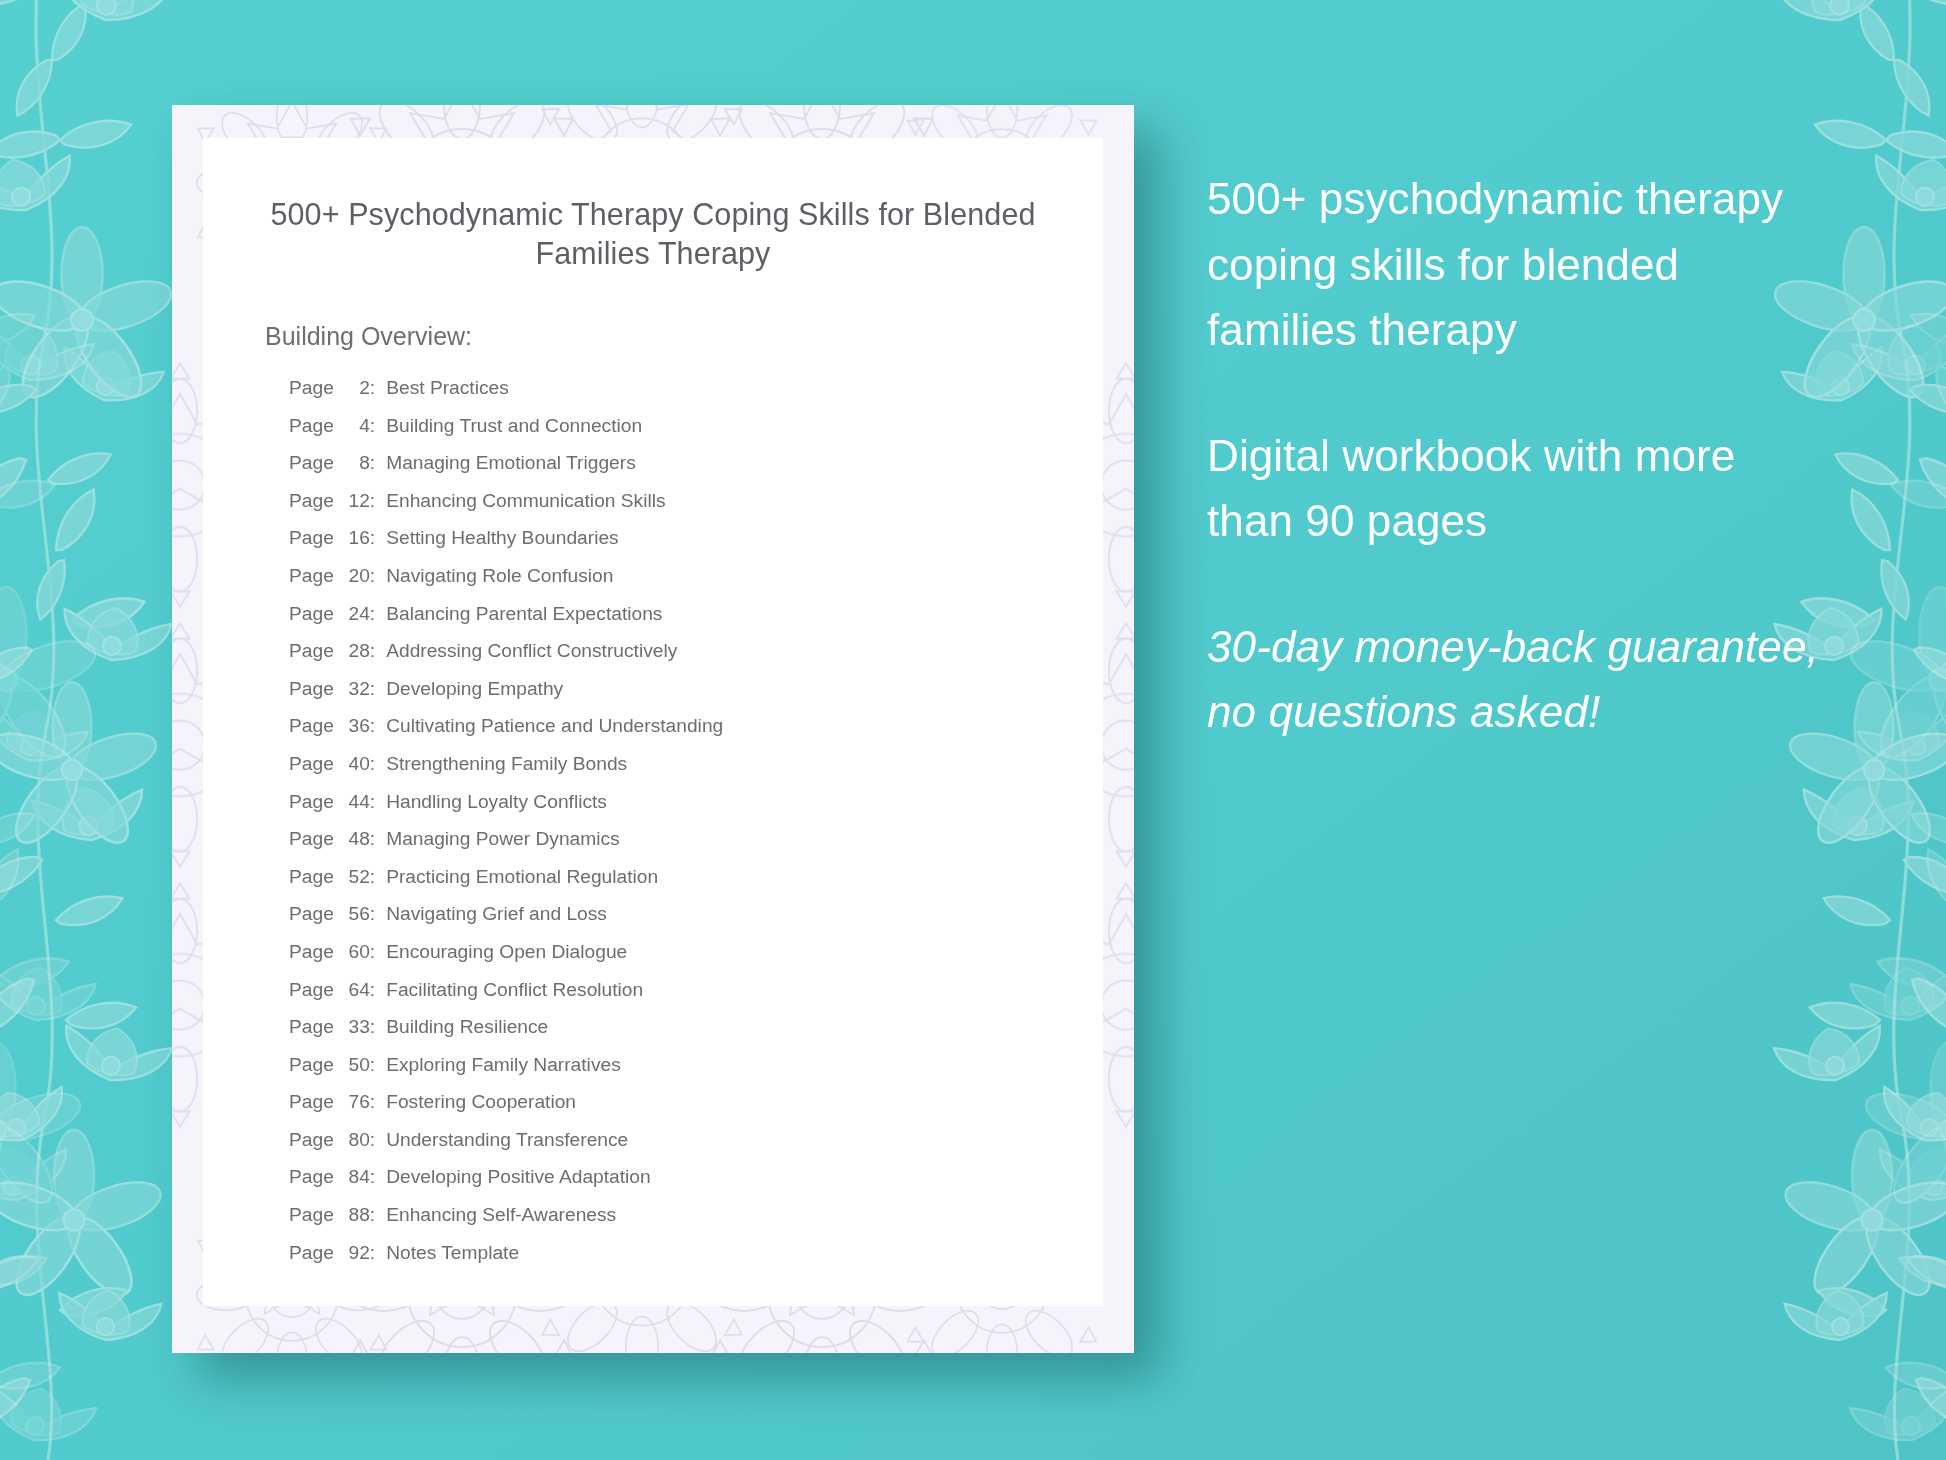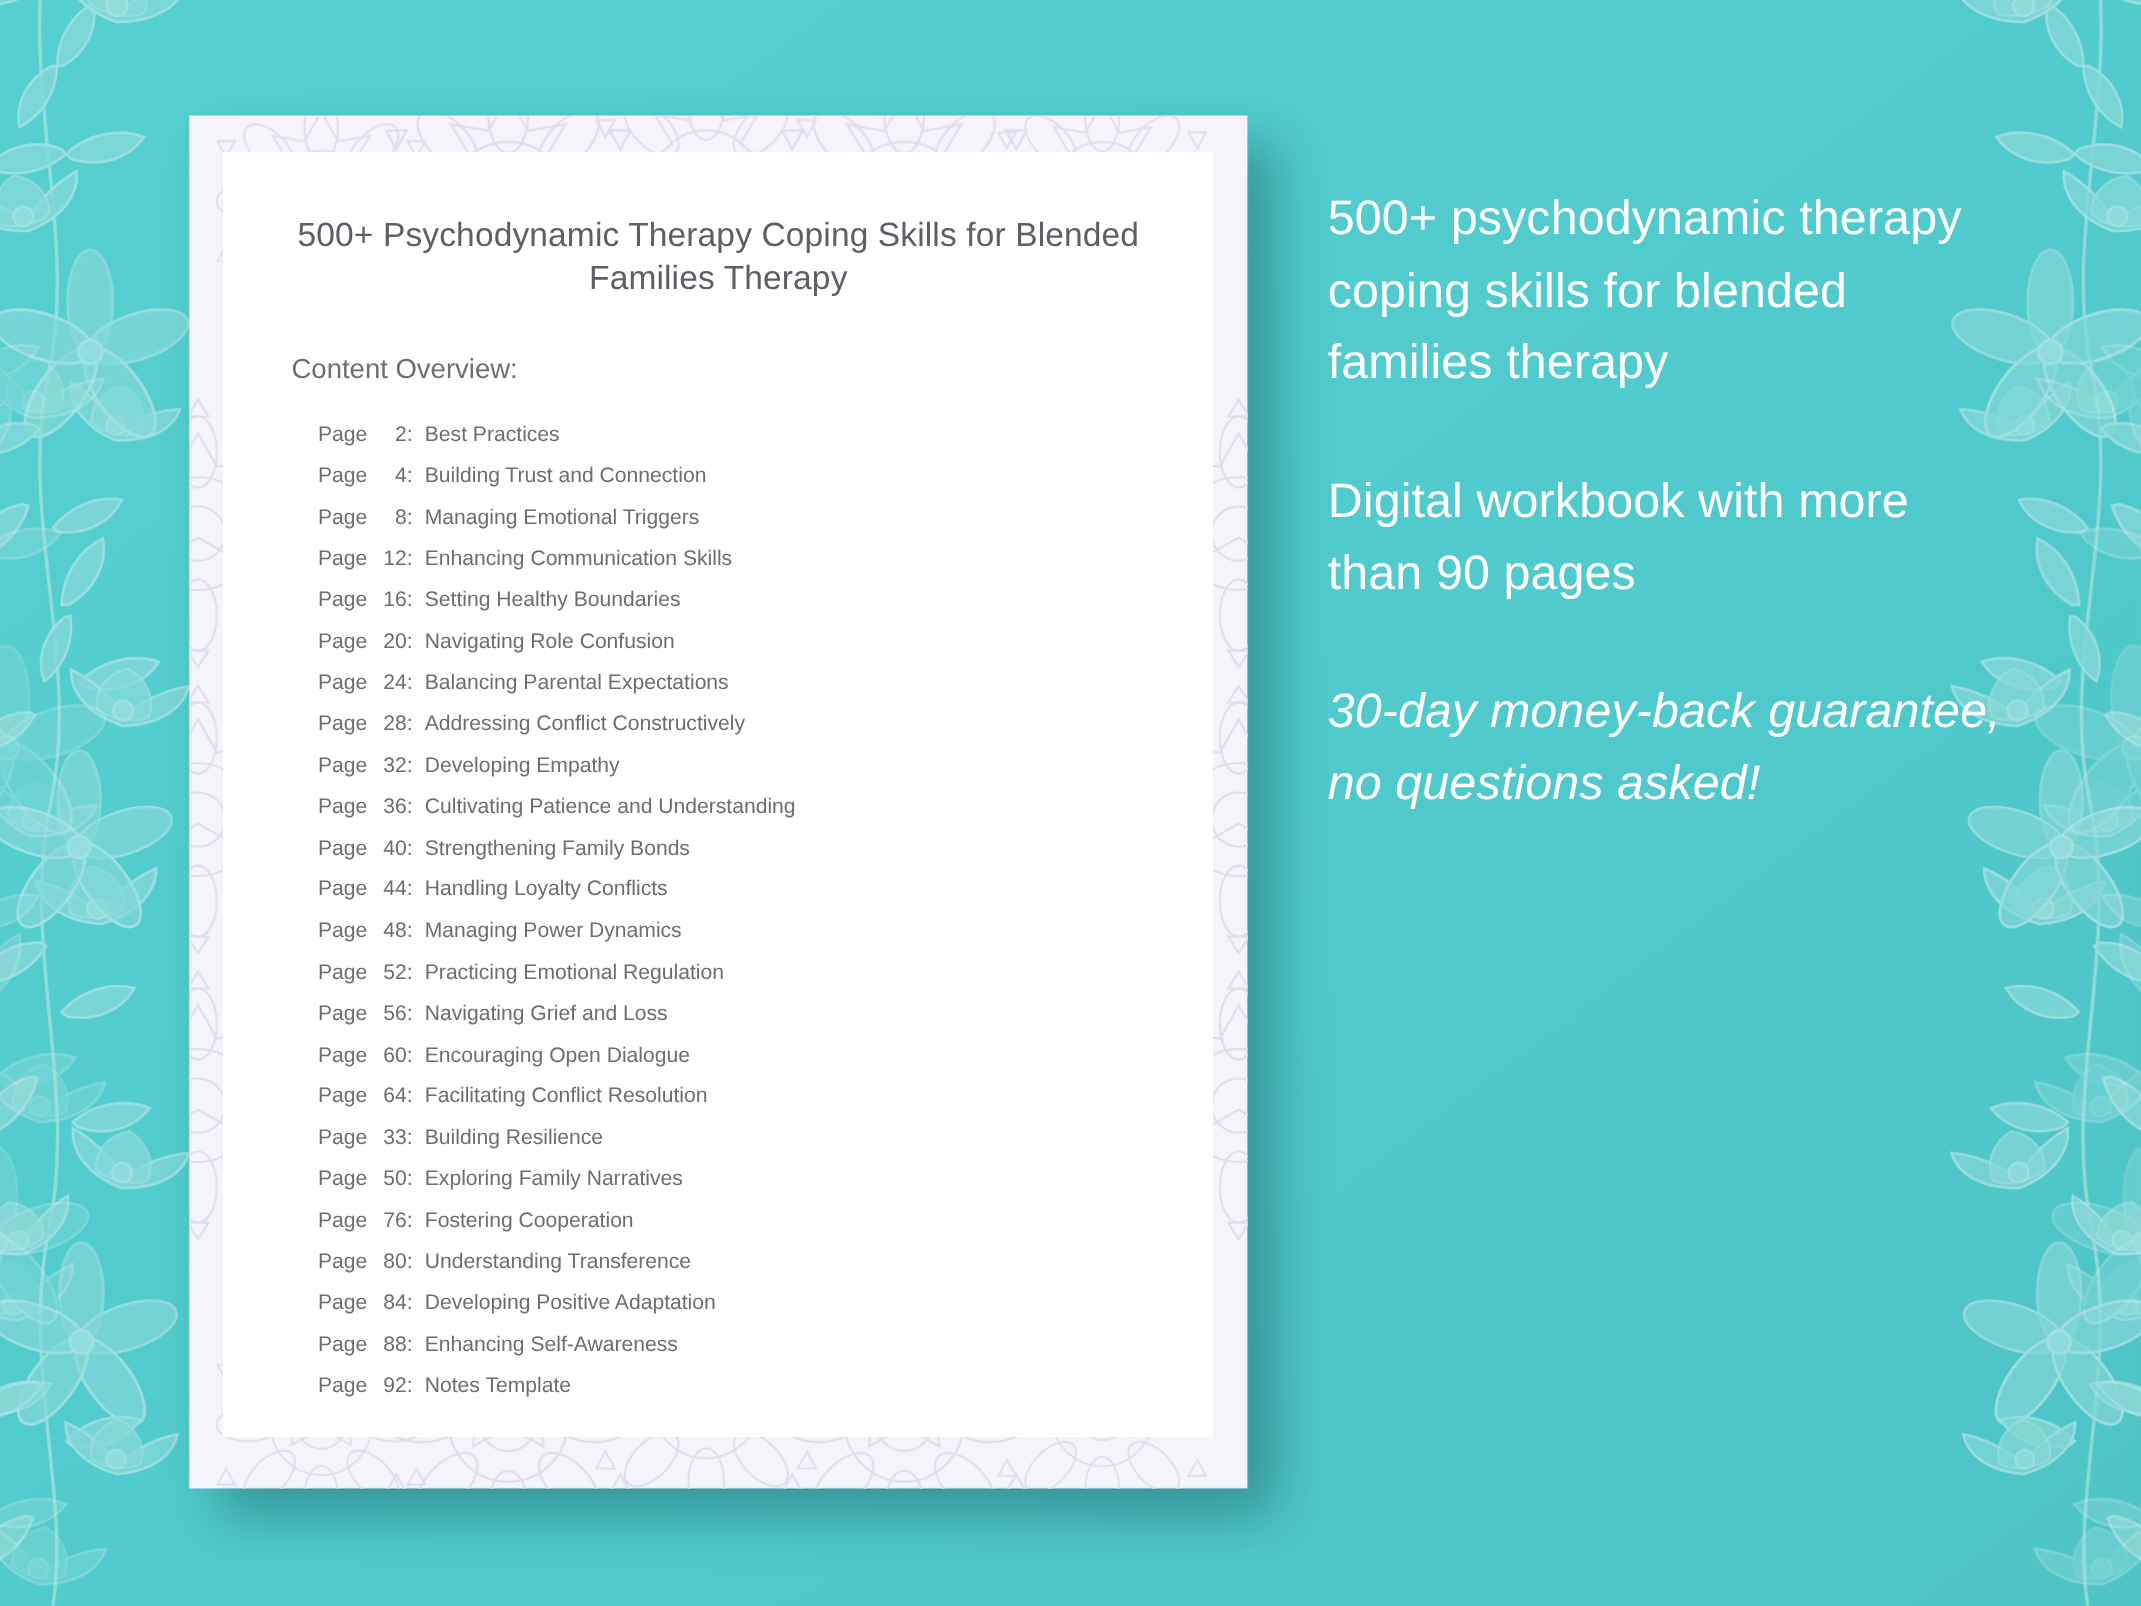"Content Overview:" div { text: Content -> Building }
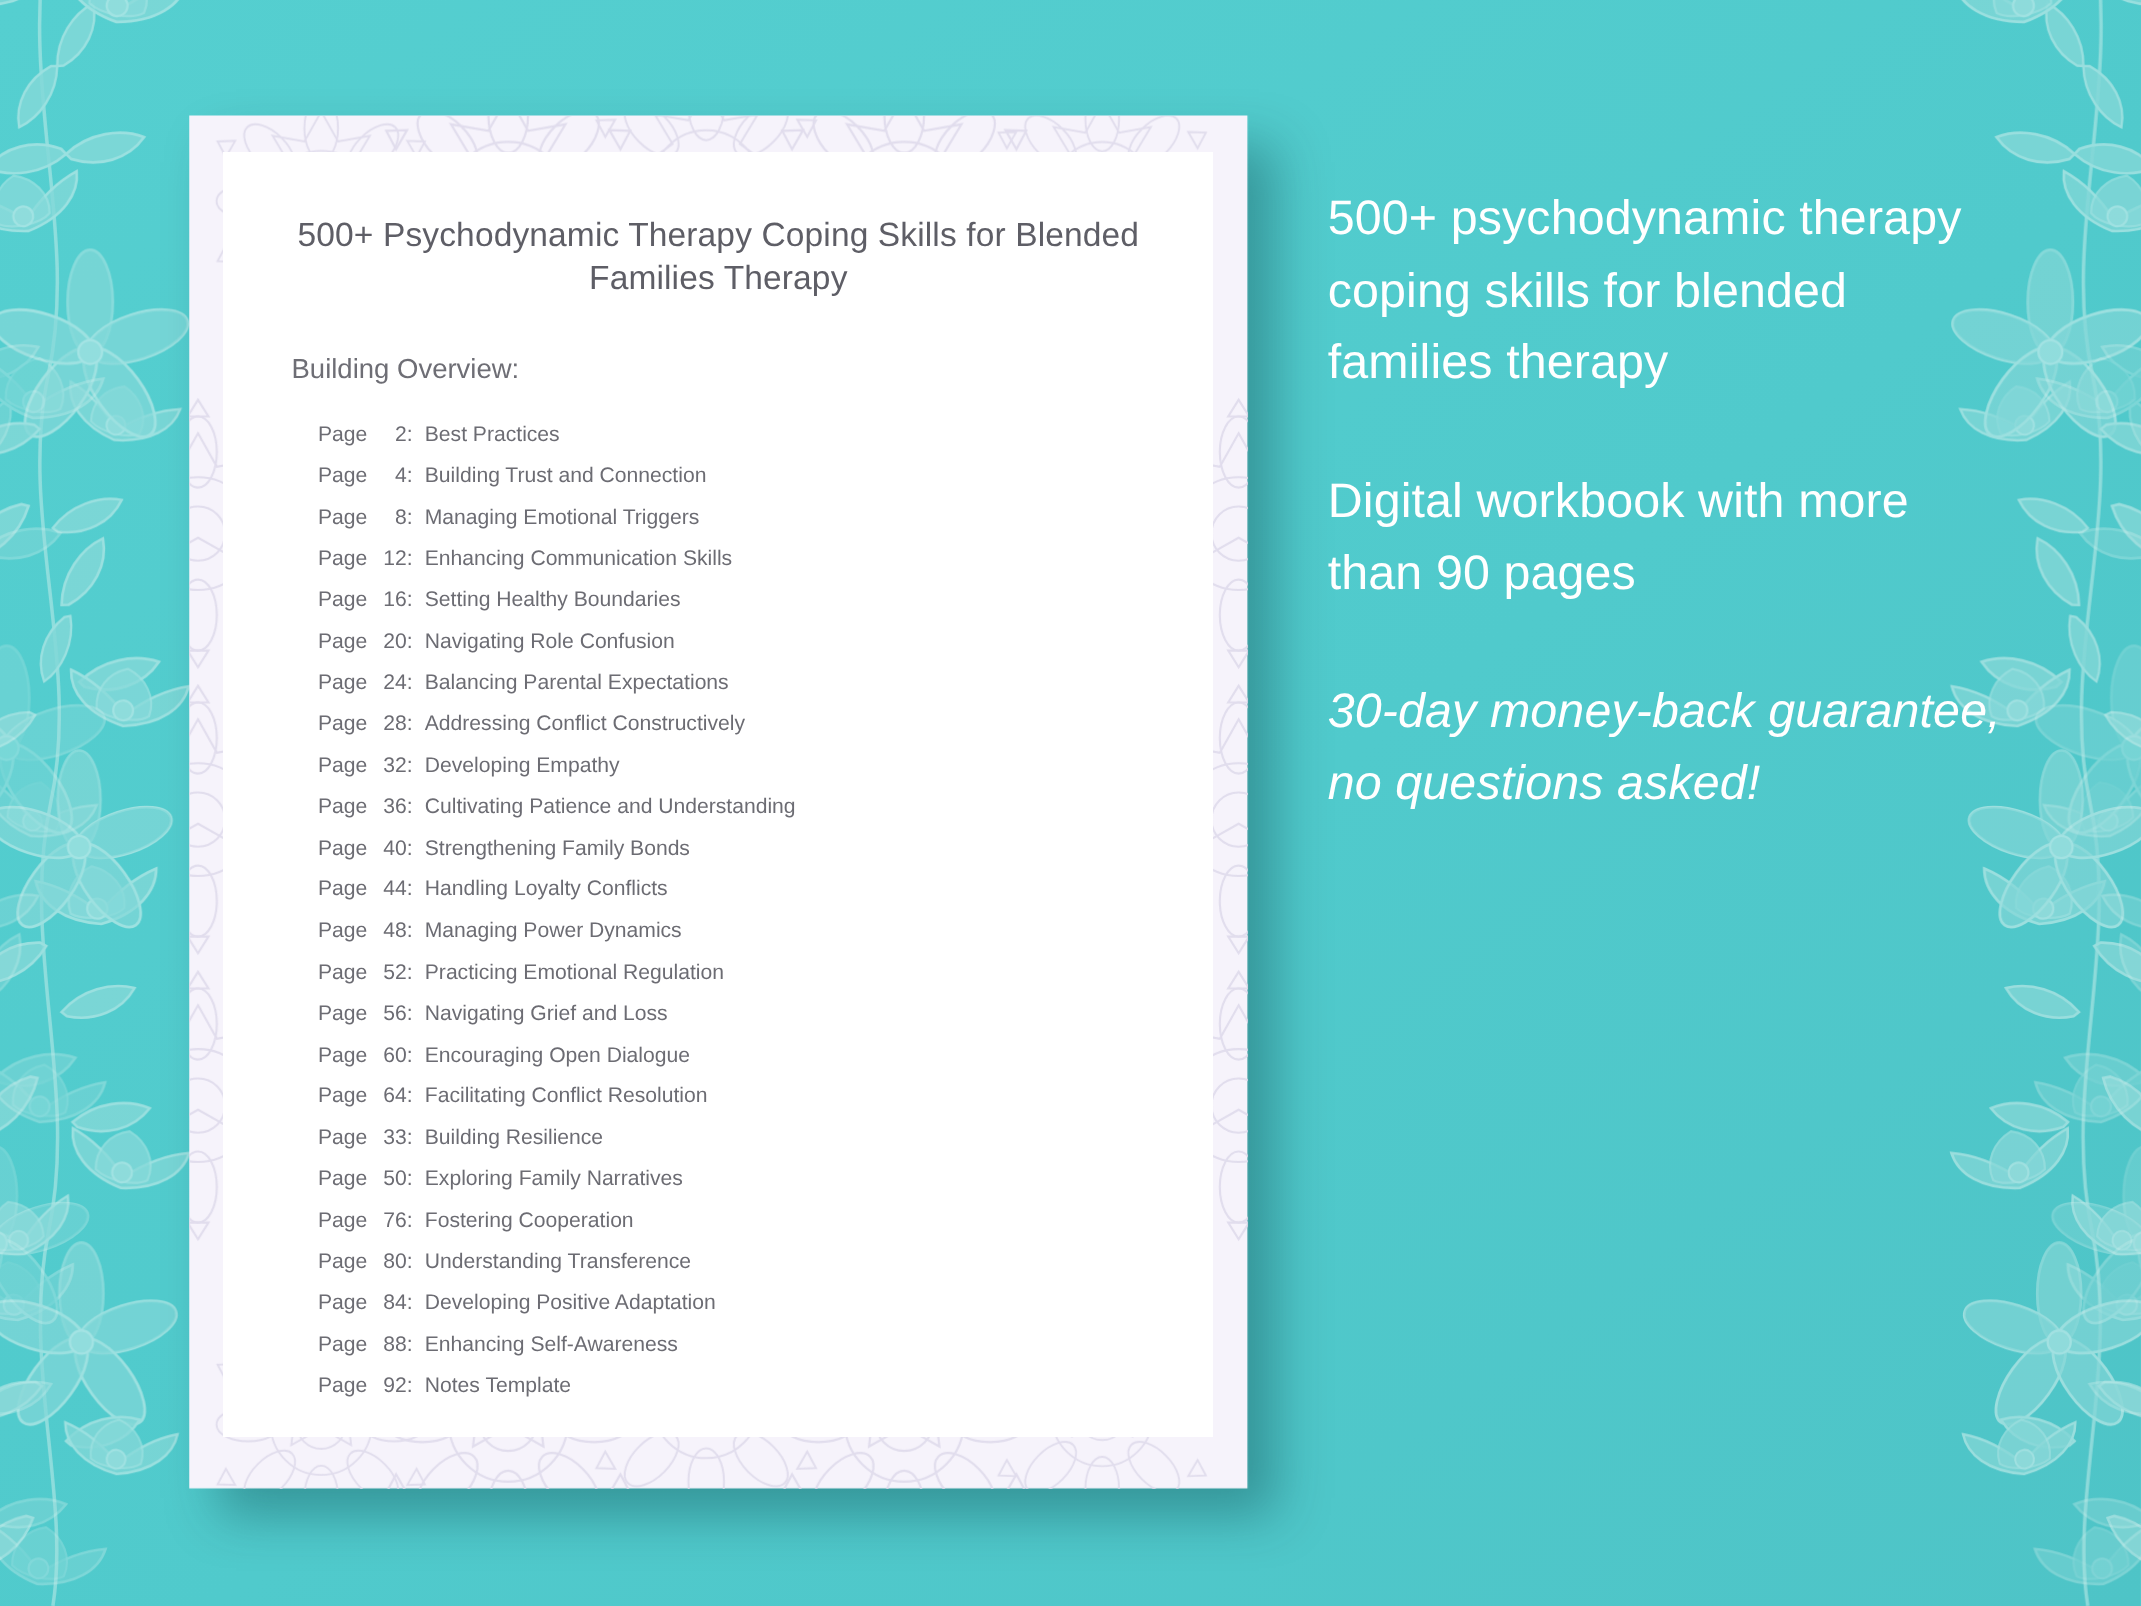"Page" .toc-row { align-items: center -> flex-start }
